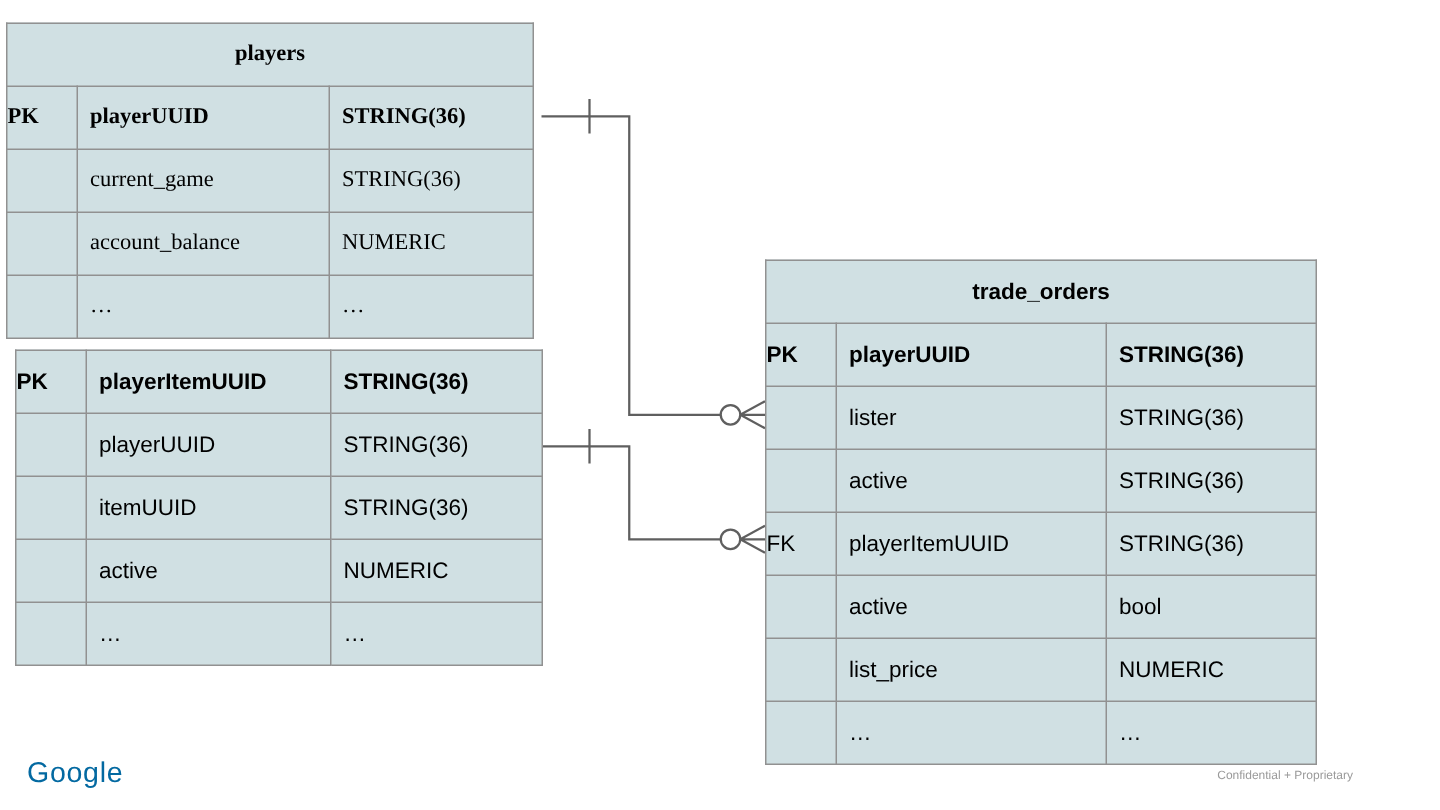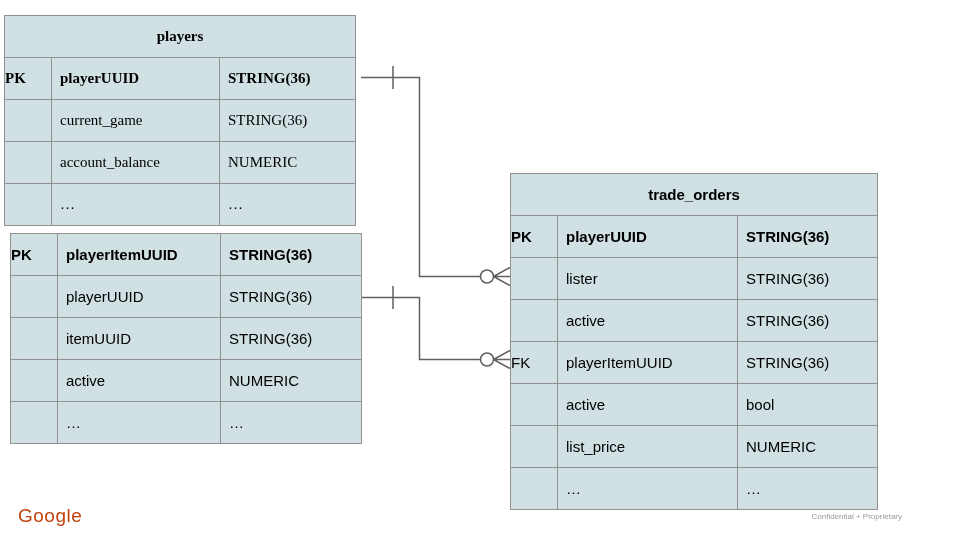"Google" .brand { color: #c2410c -> #0369a1 }
